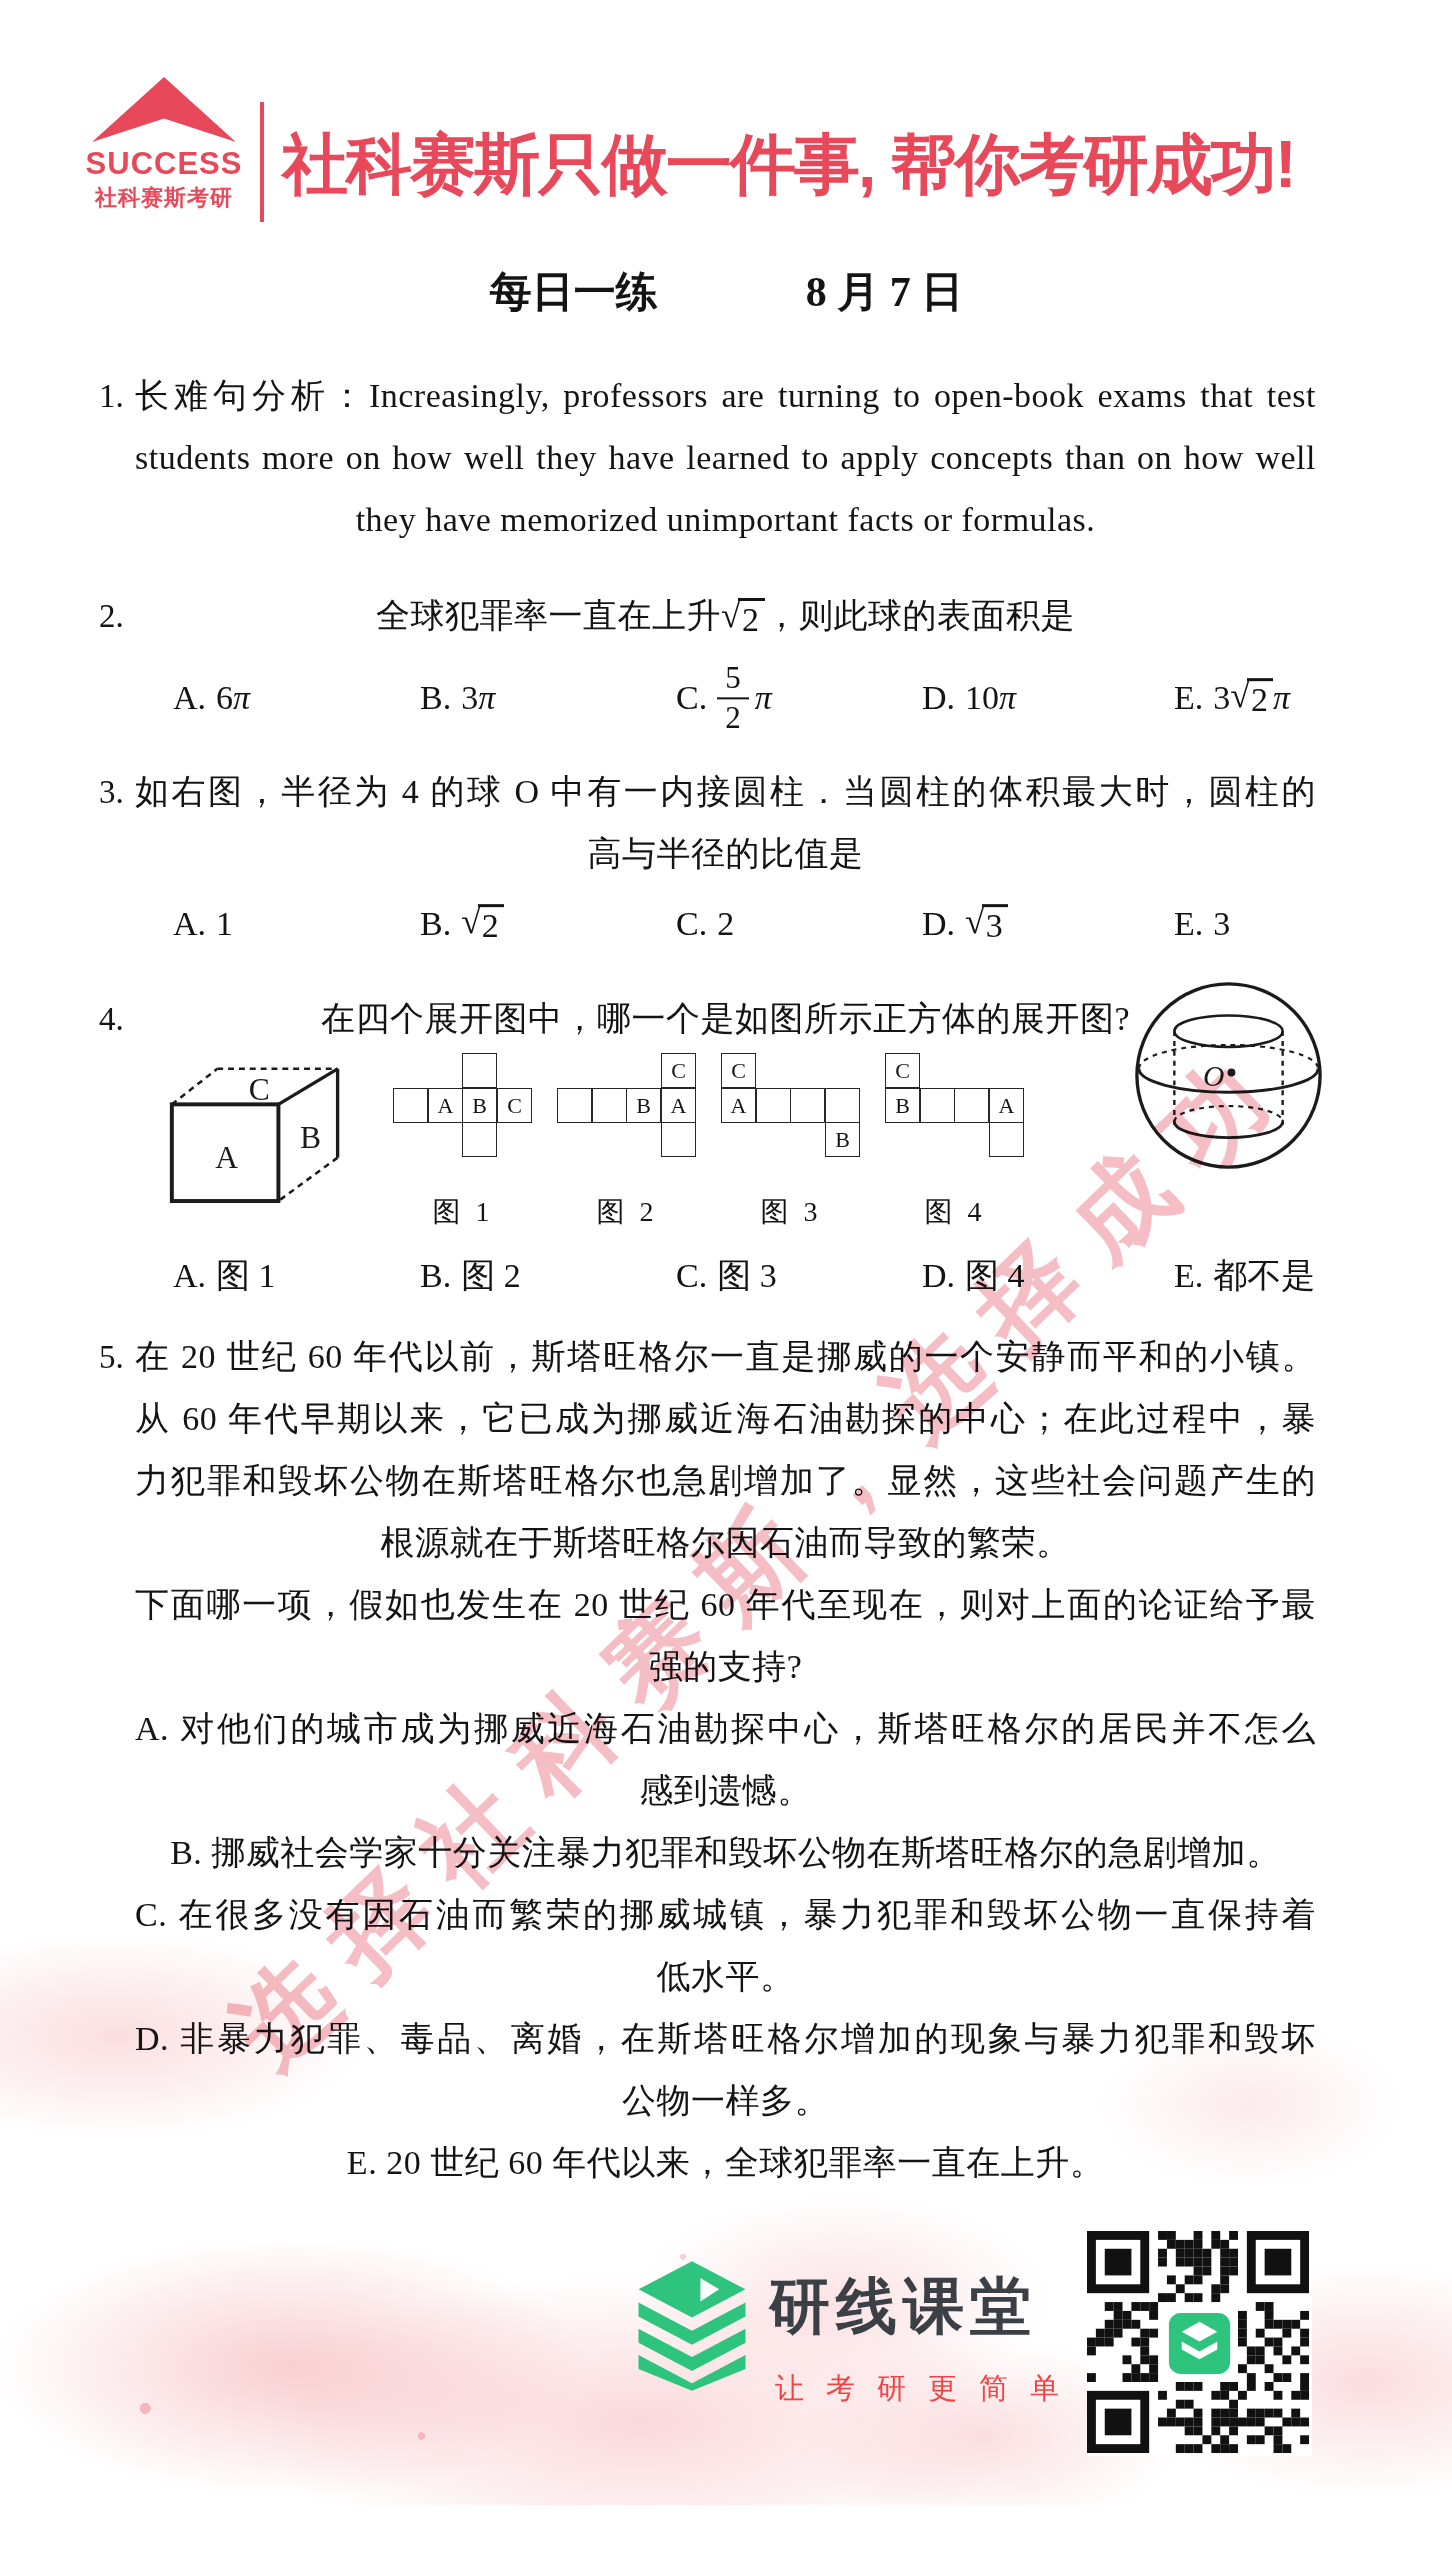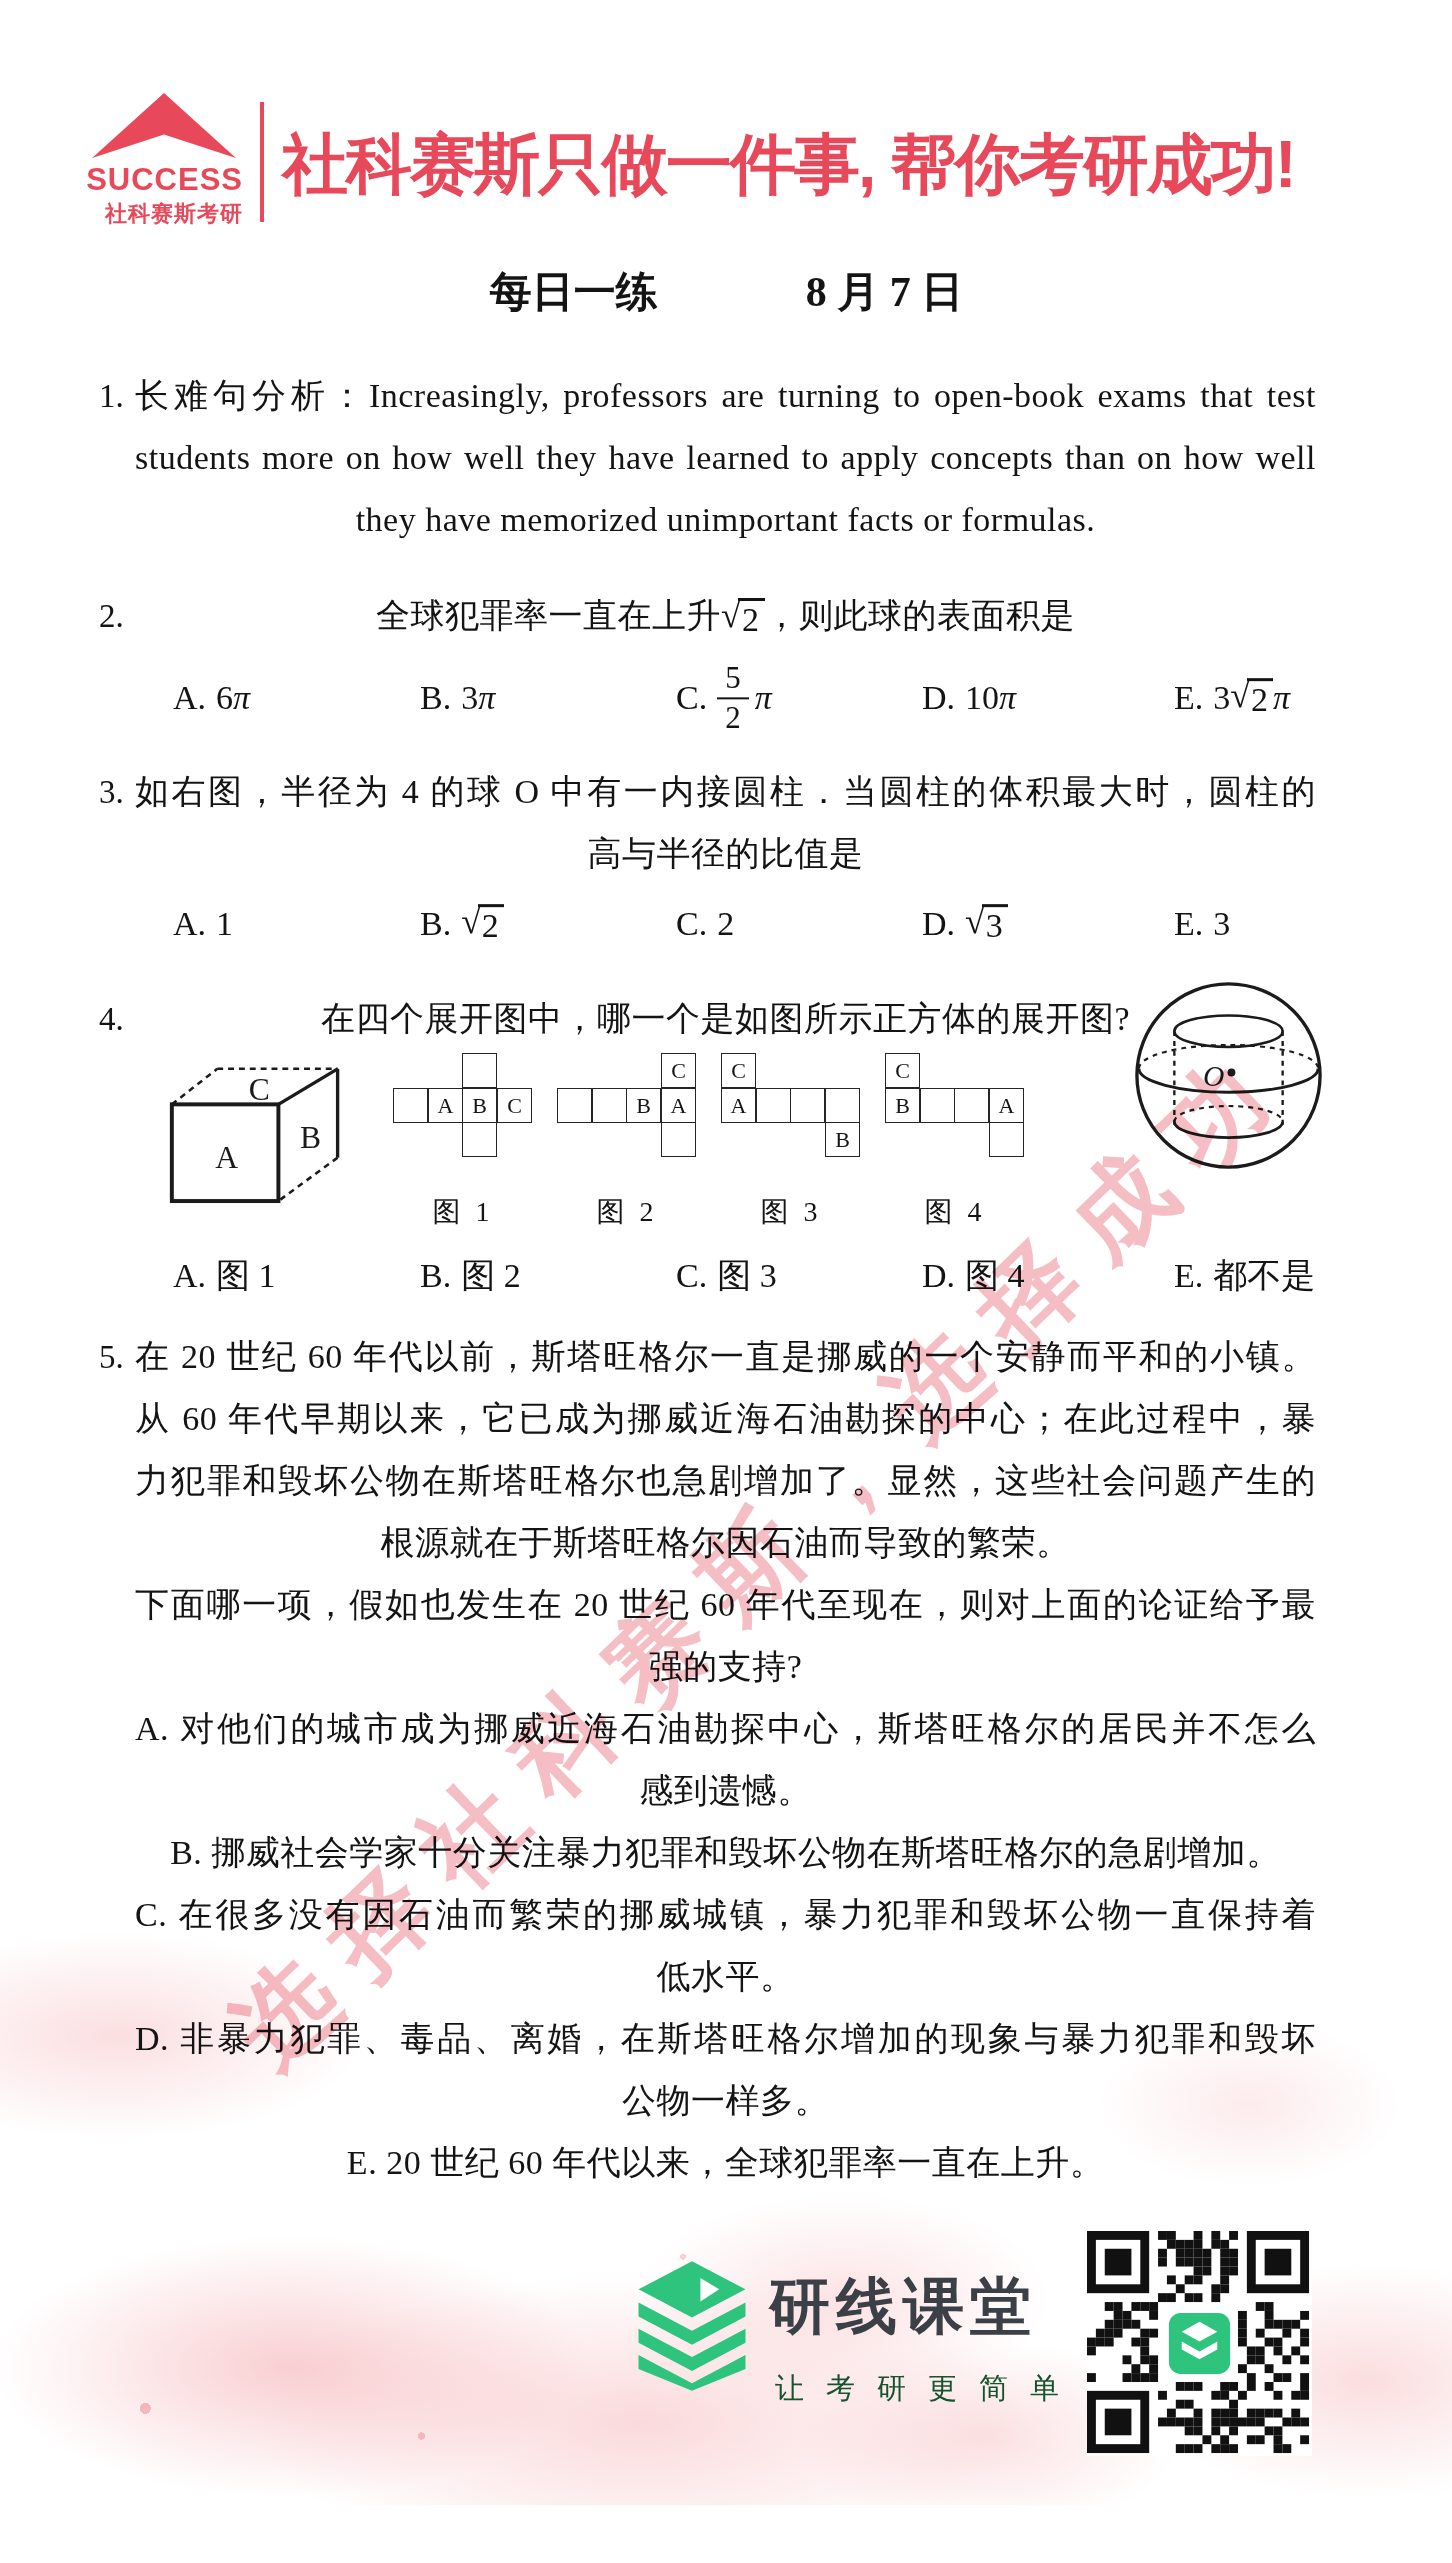"SUCCESS" .logo { text-align: right -> center; top: 93px -> 77px }
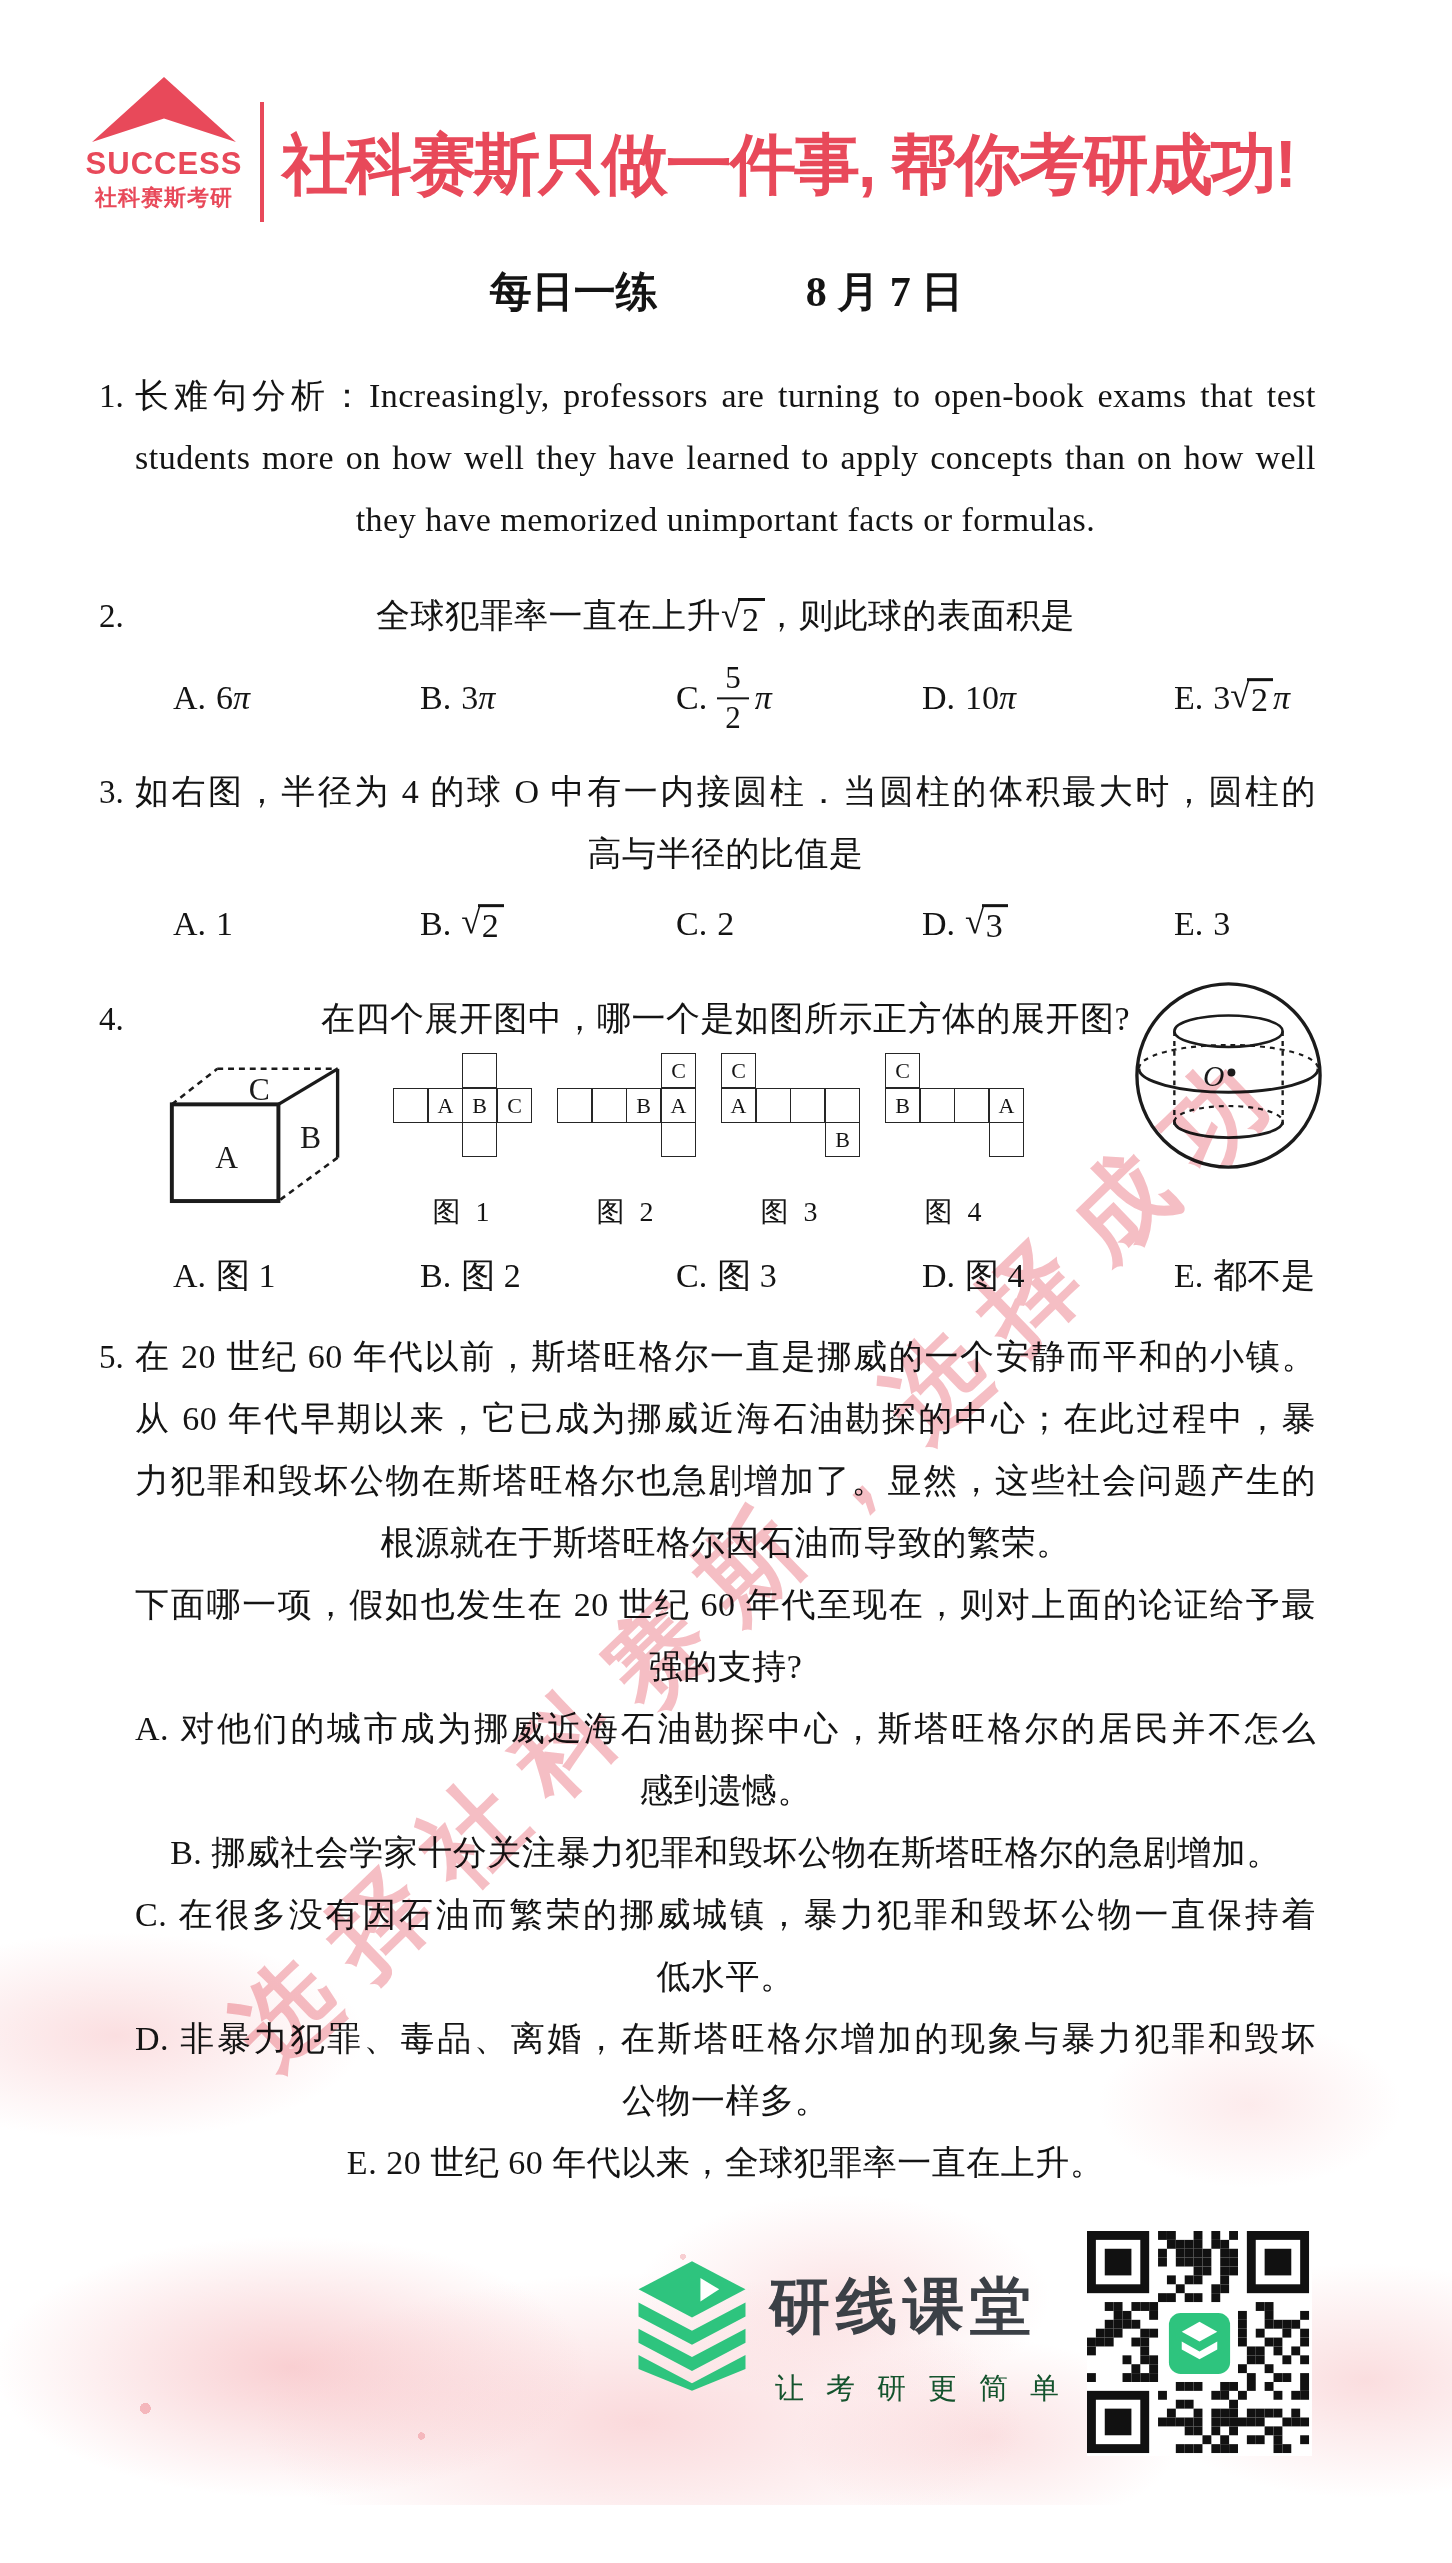"让考研更简单" .footer-tagline { color: #14532d -> #ef4444 }
